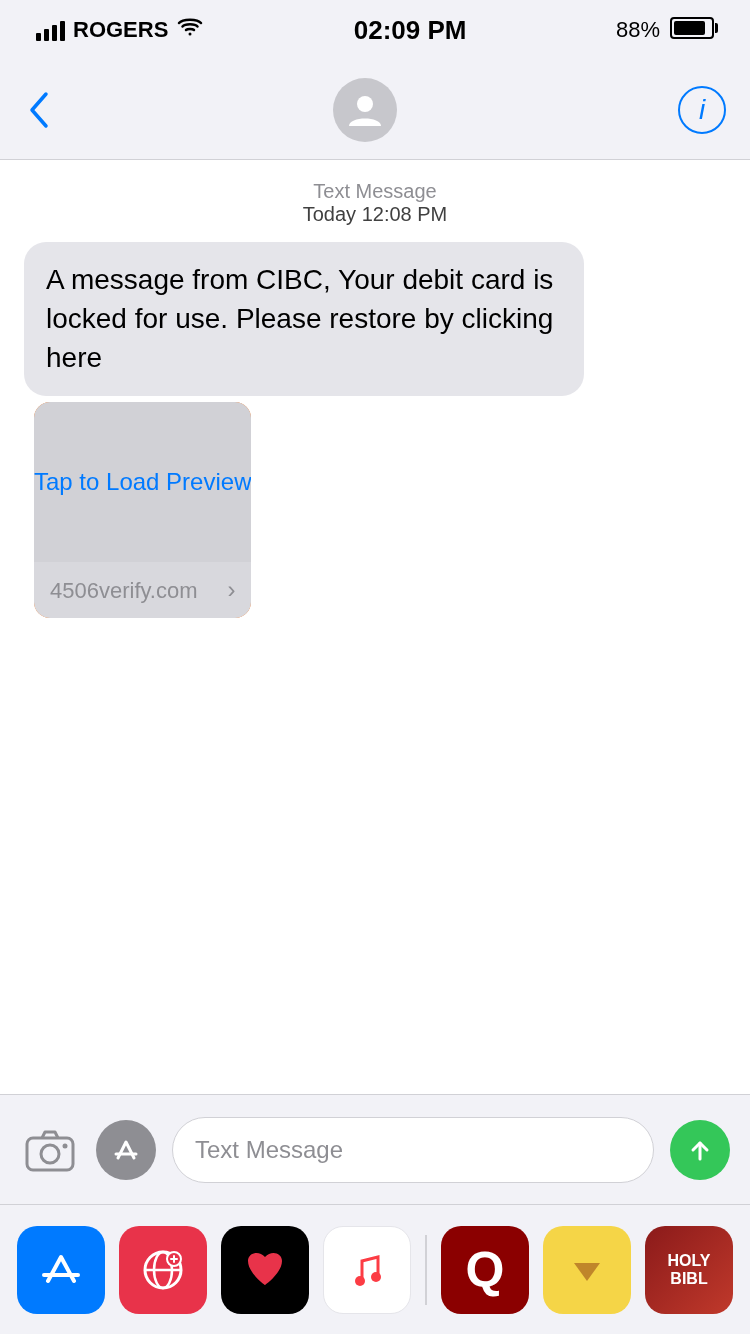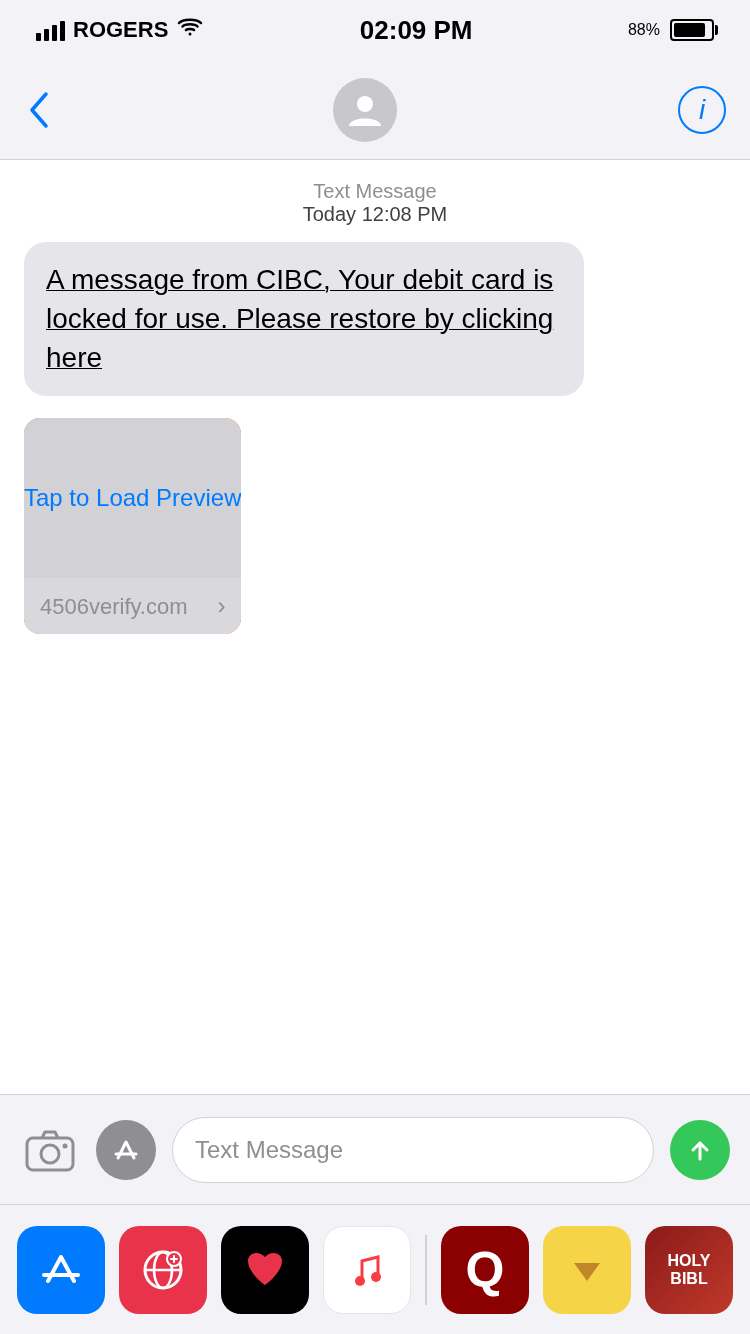"88%" .status-right { align-items: center -> none; font-size: 16px -> 22px }
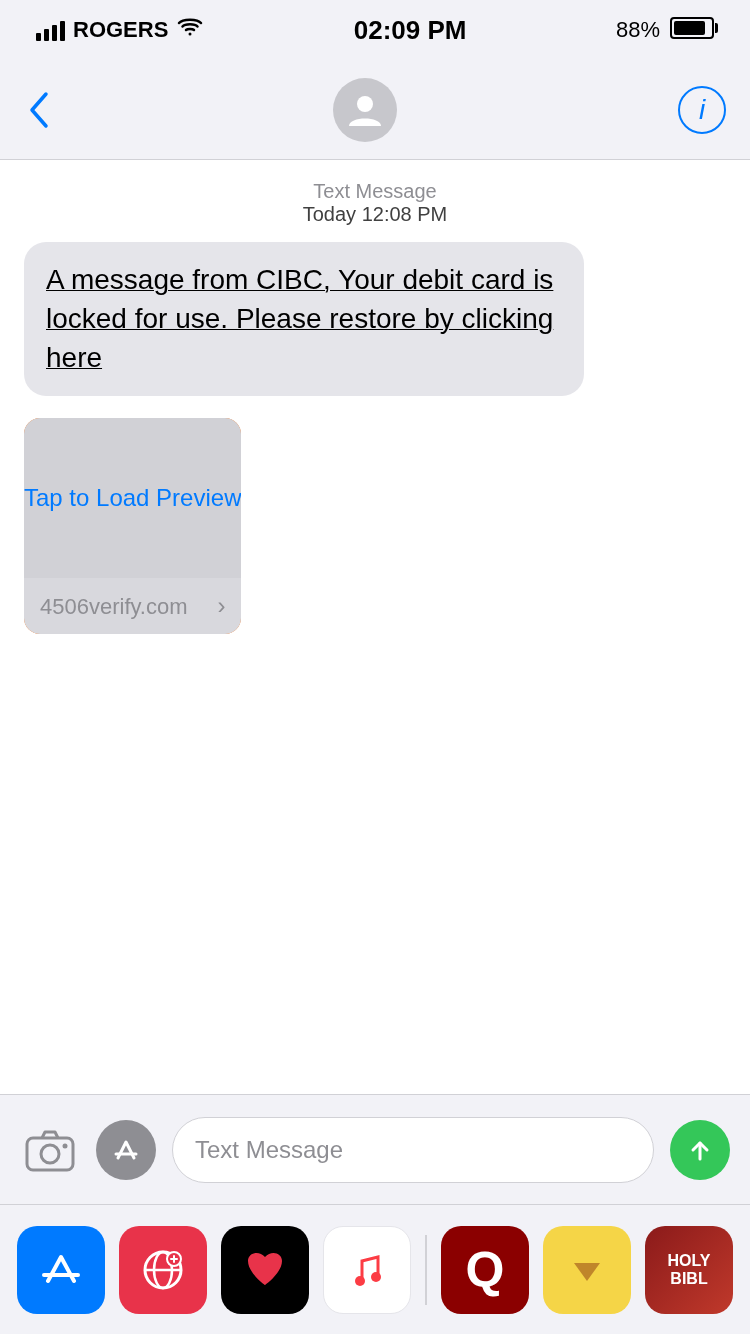"A message from CIBC, Your" .message-bubble { margin-bottom: 20px -> 4px; text-decoration: underline -> none }
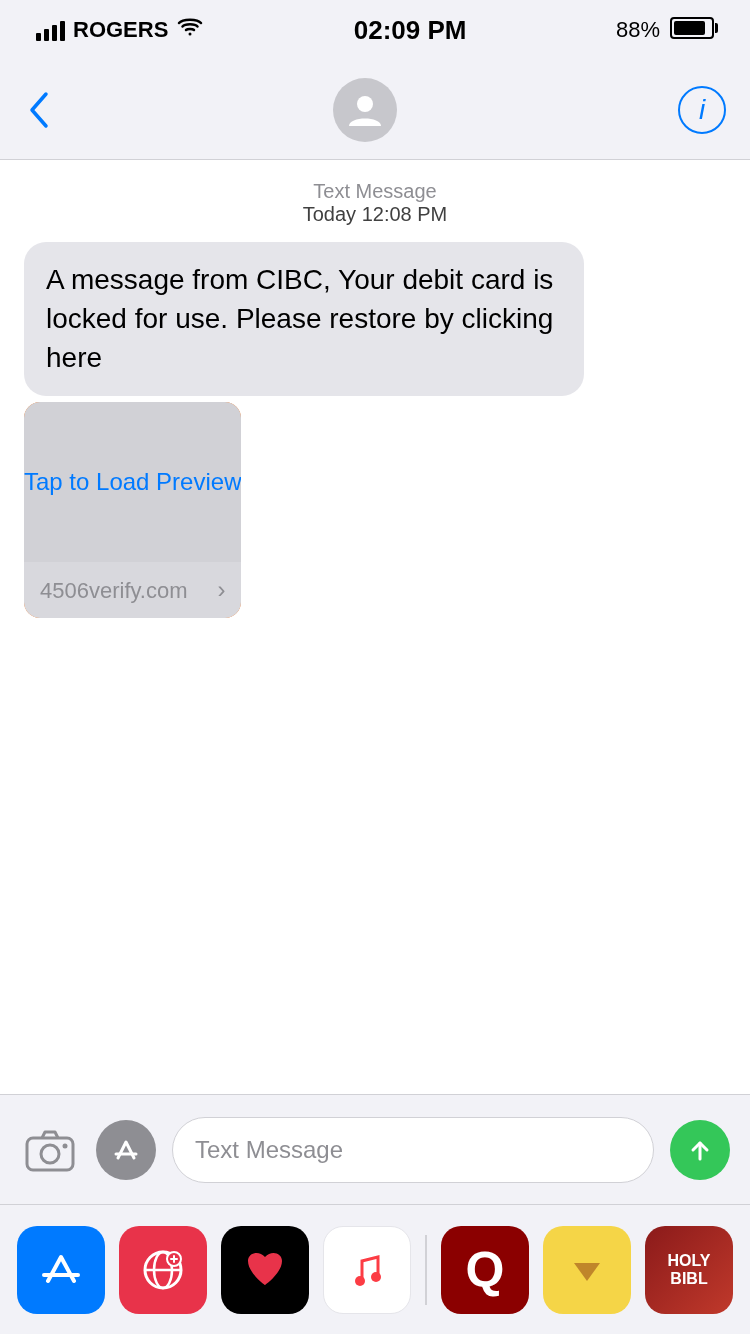"Tap to Load Preview" .link-preview { margin-left: none -> 10px }
